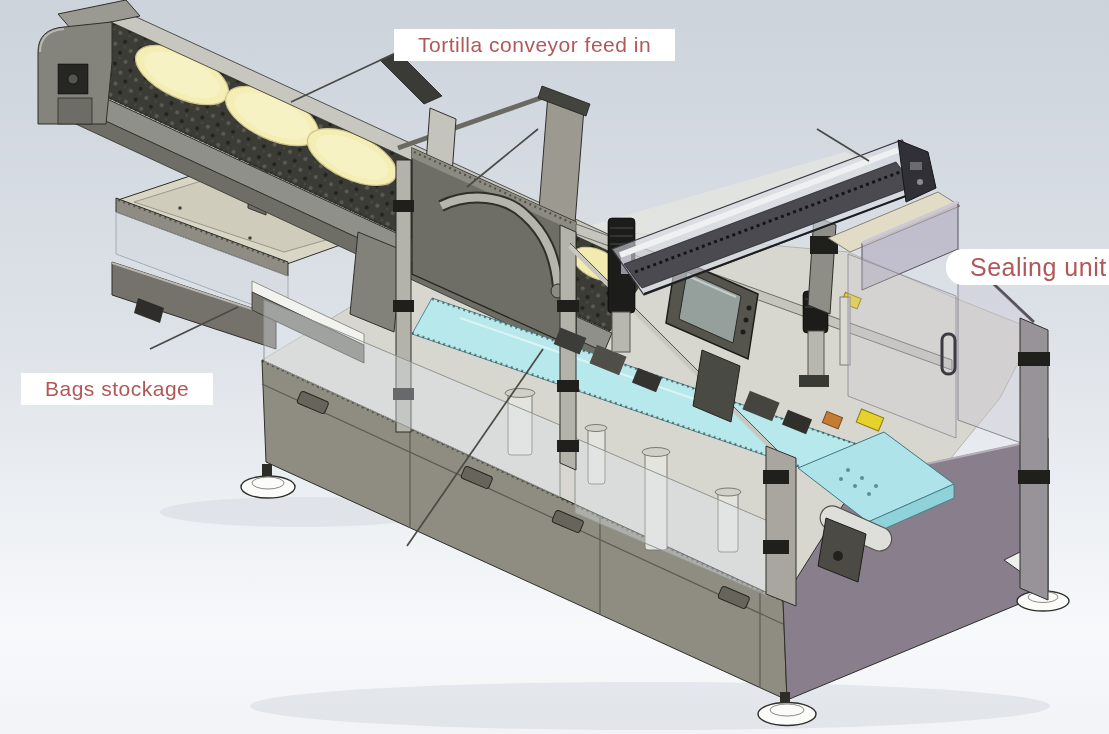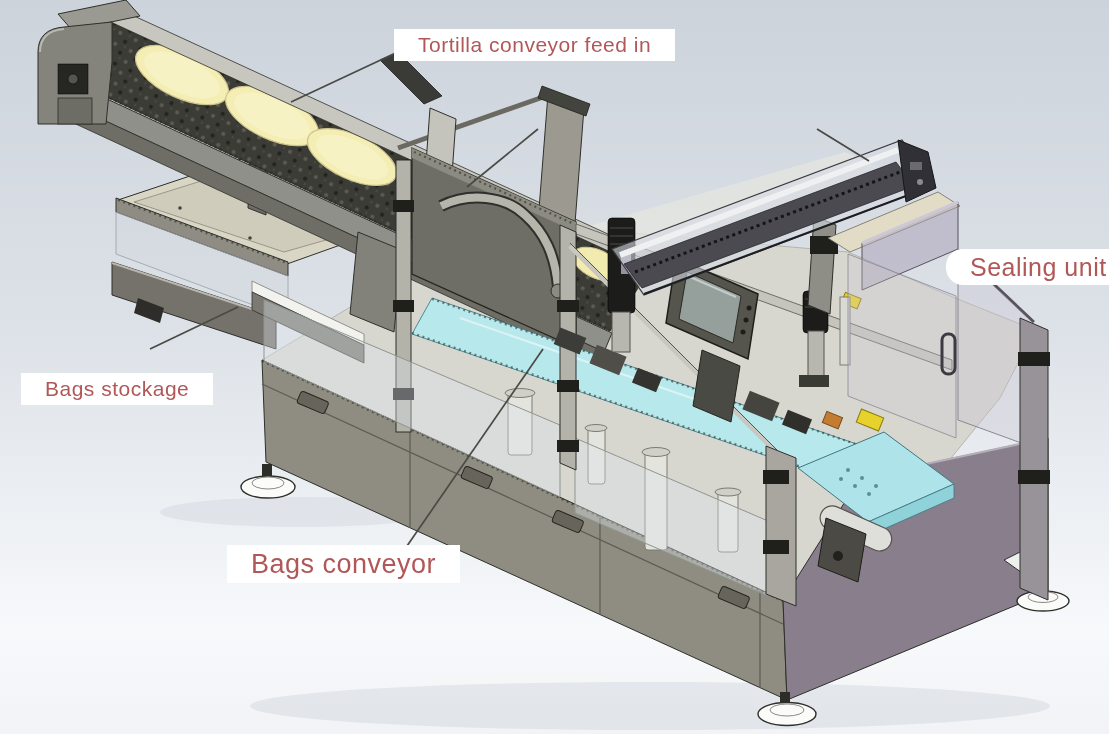"Bags conveyor" div.label { html: <div>Bags conveyor</div> -> none }
